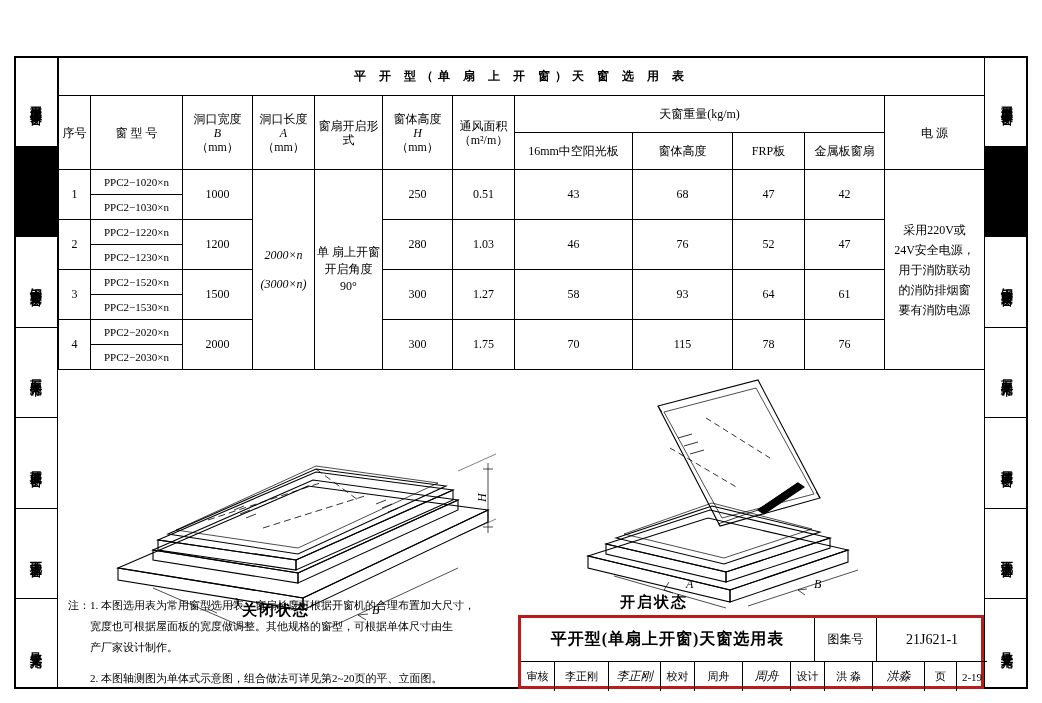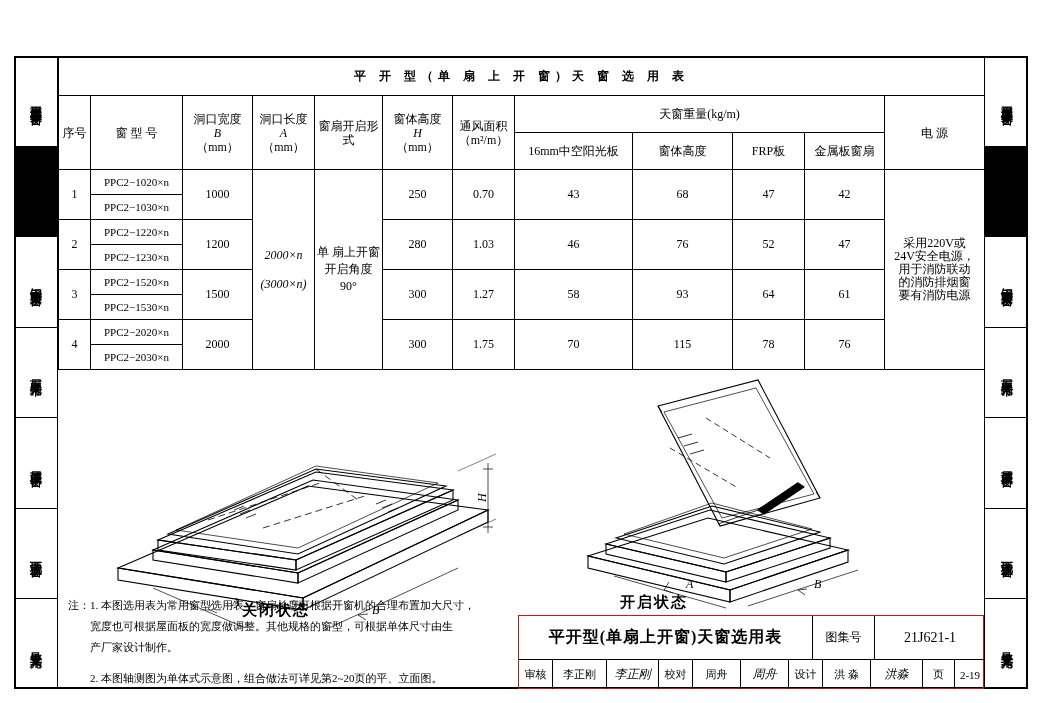"0.70" td { text: 0.70 -> 0.51 }
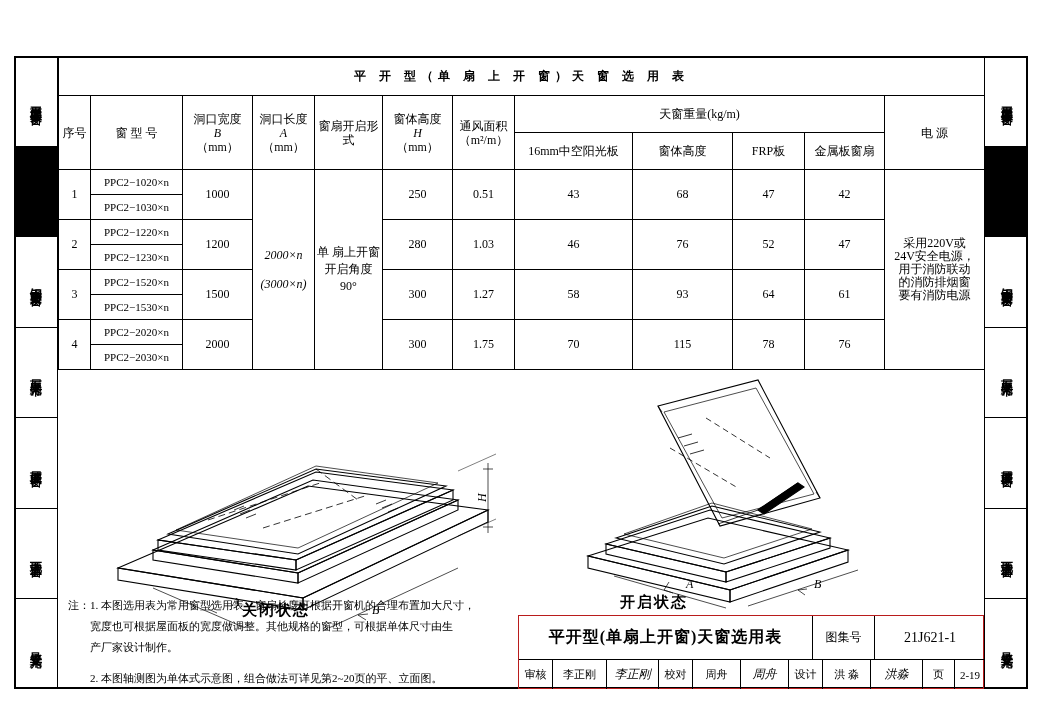"采用220V或24V安全电源，用于消防联动的消防排烟窗要有消防电源" .power-cell { line-height: 13px -> 20px }
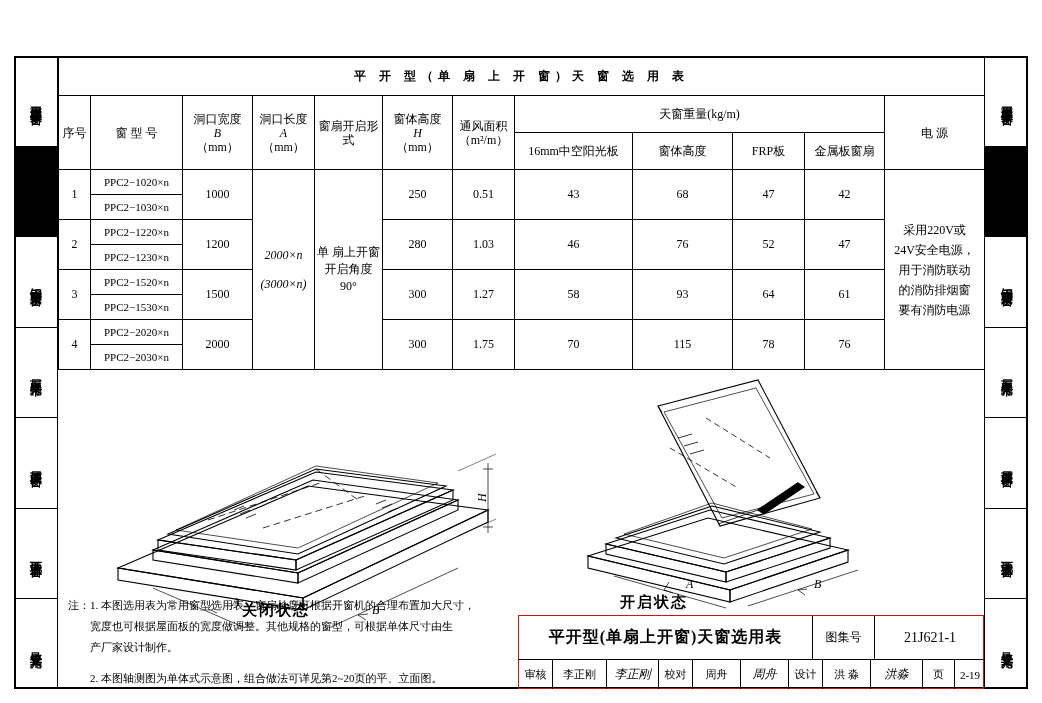"平开型(单扇上开窗)天窗选用表" .title-block { border: 1px solid #b91c1c -> 3px solid #b91c1c }
